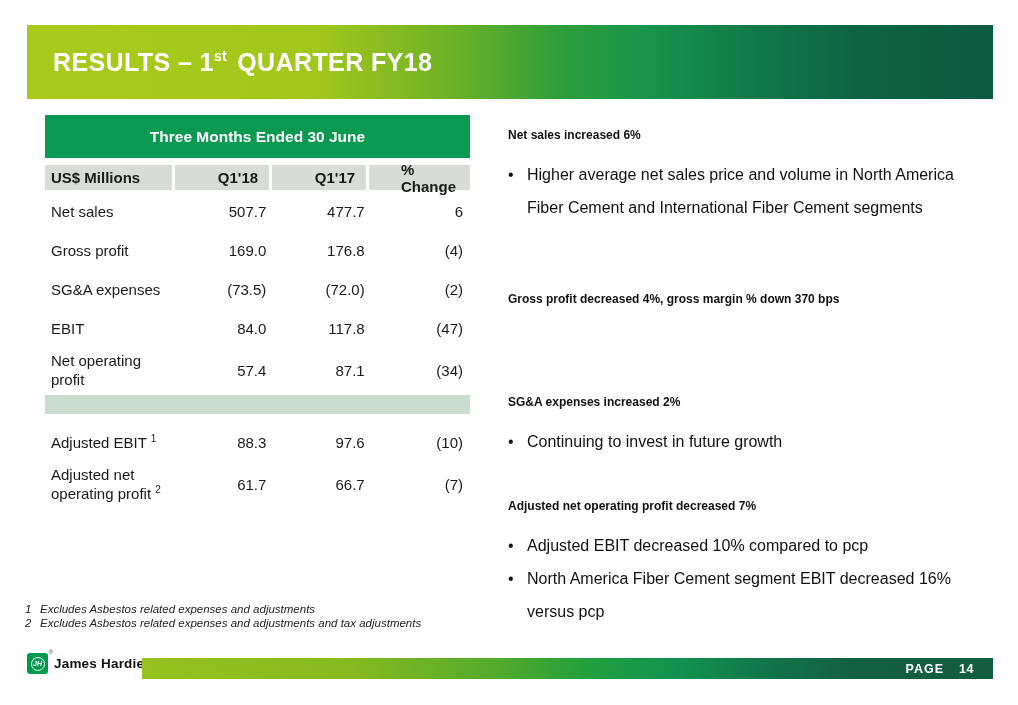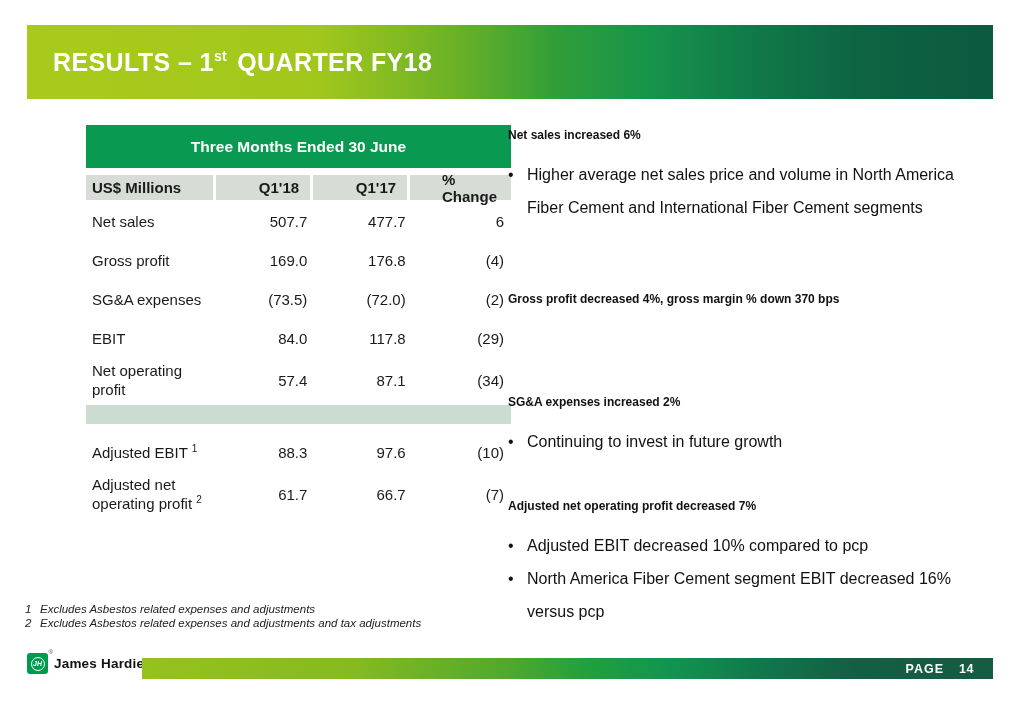"Three Months Ended 30 June" #results-table { margin-left: 41px -> none; top: 125px -> 115px }
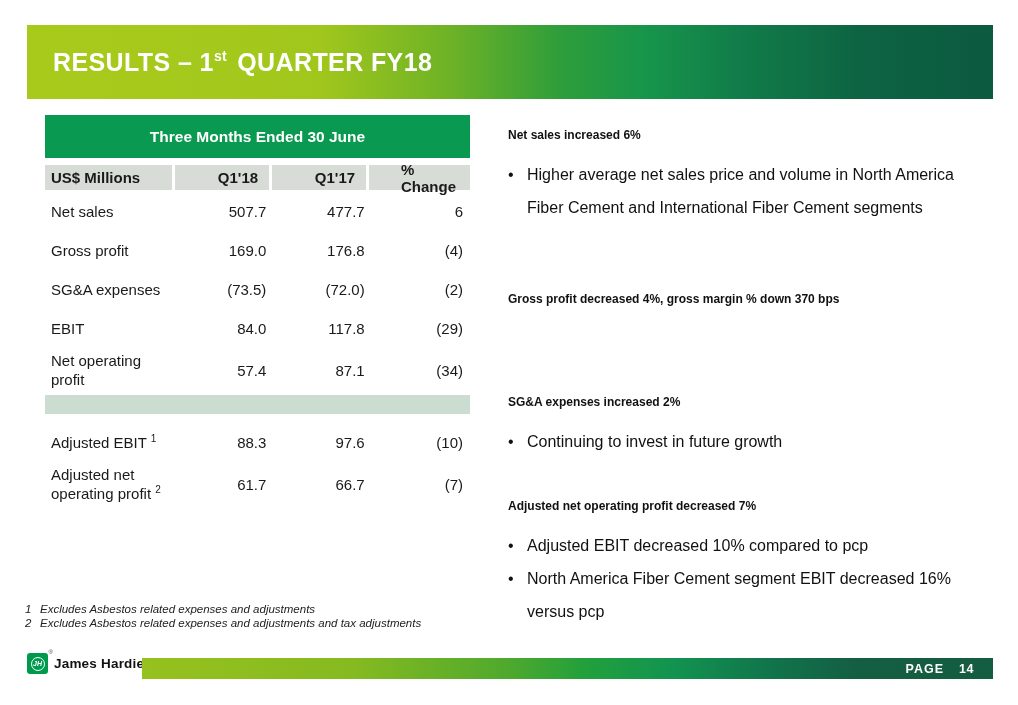"(29)" div.tcell { text: 29 -> 47 }
